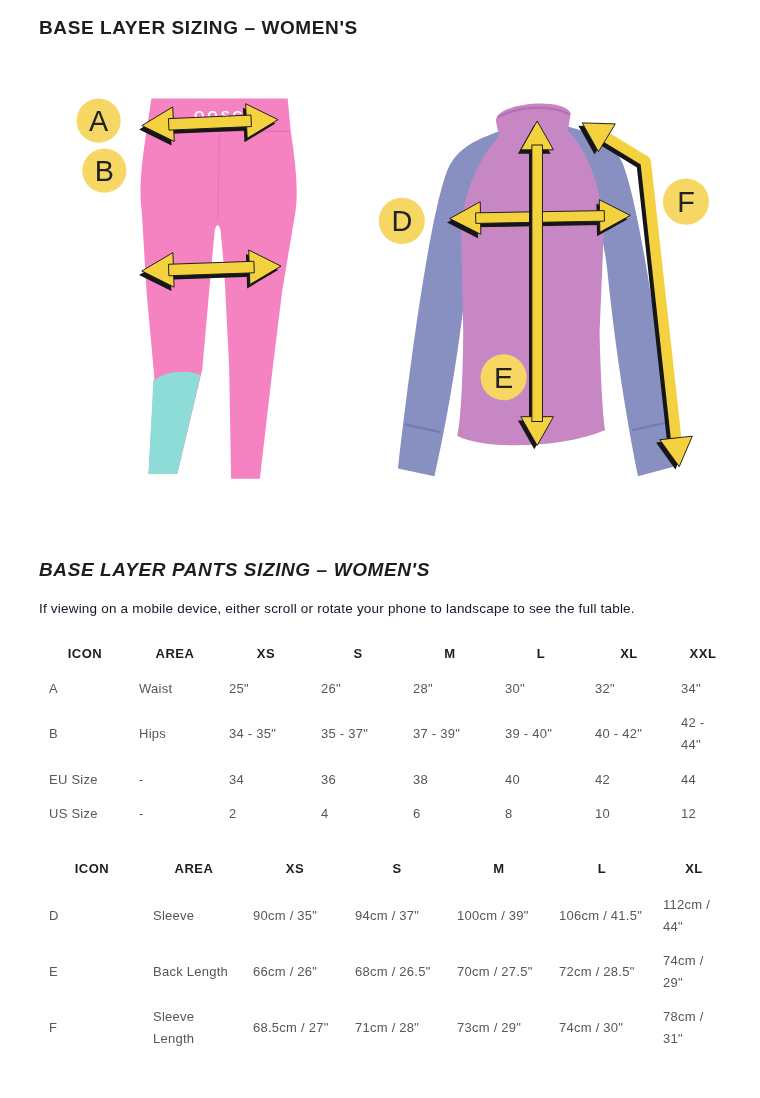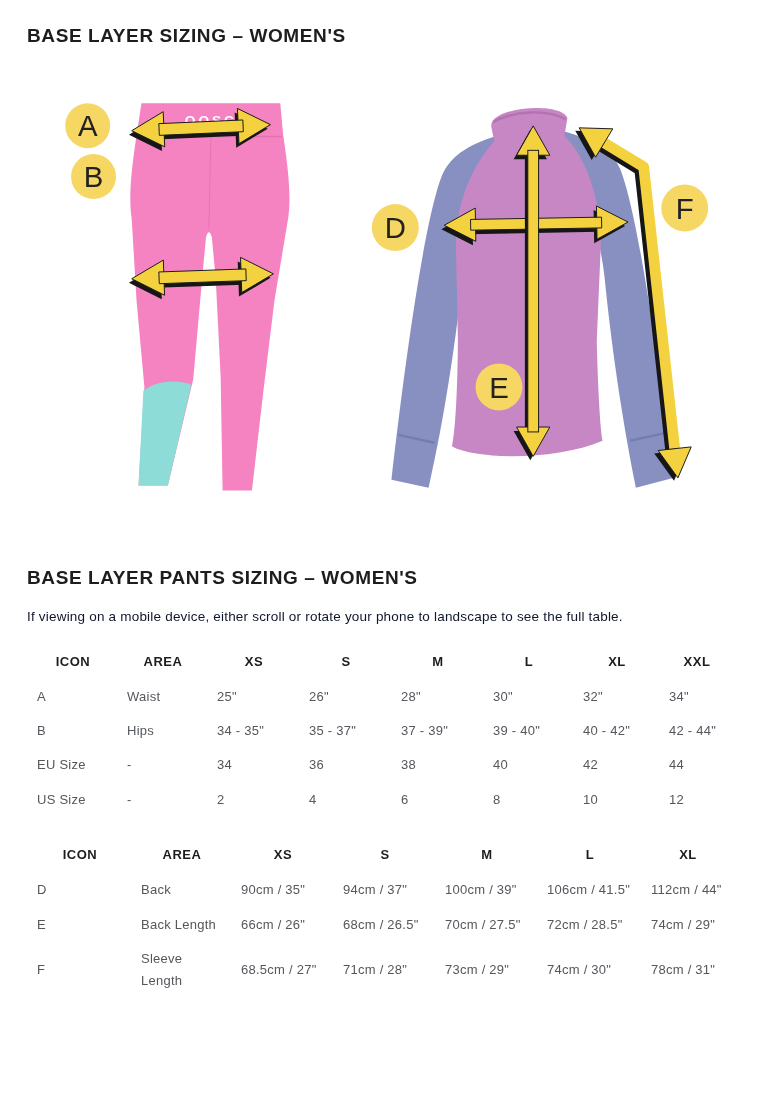"BASE LAYER SIZING – WOMEN'S" .page { margin-top: 8px -> none; padding: 16px 27px 0 27px -> 16px 27px 0 39px }
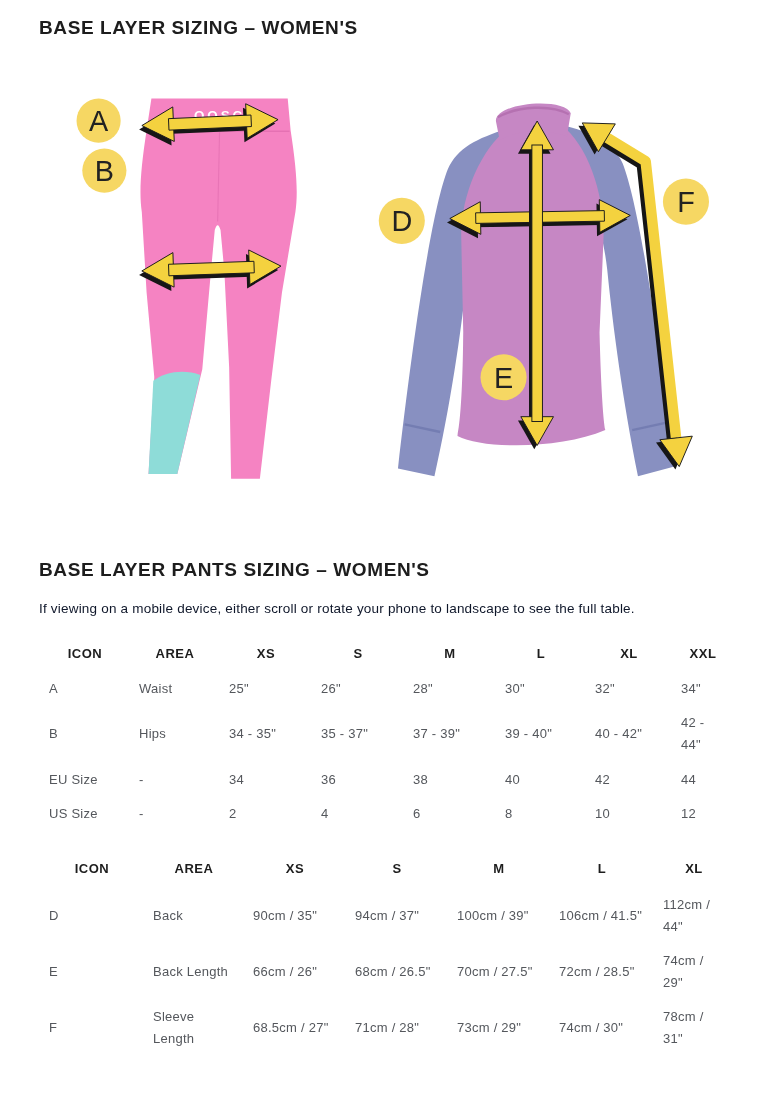"BASE LAYER PANTS SIZING –" .pants-heading { font-style: none -> italic }
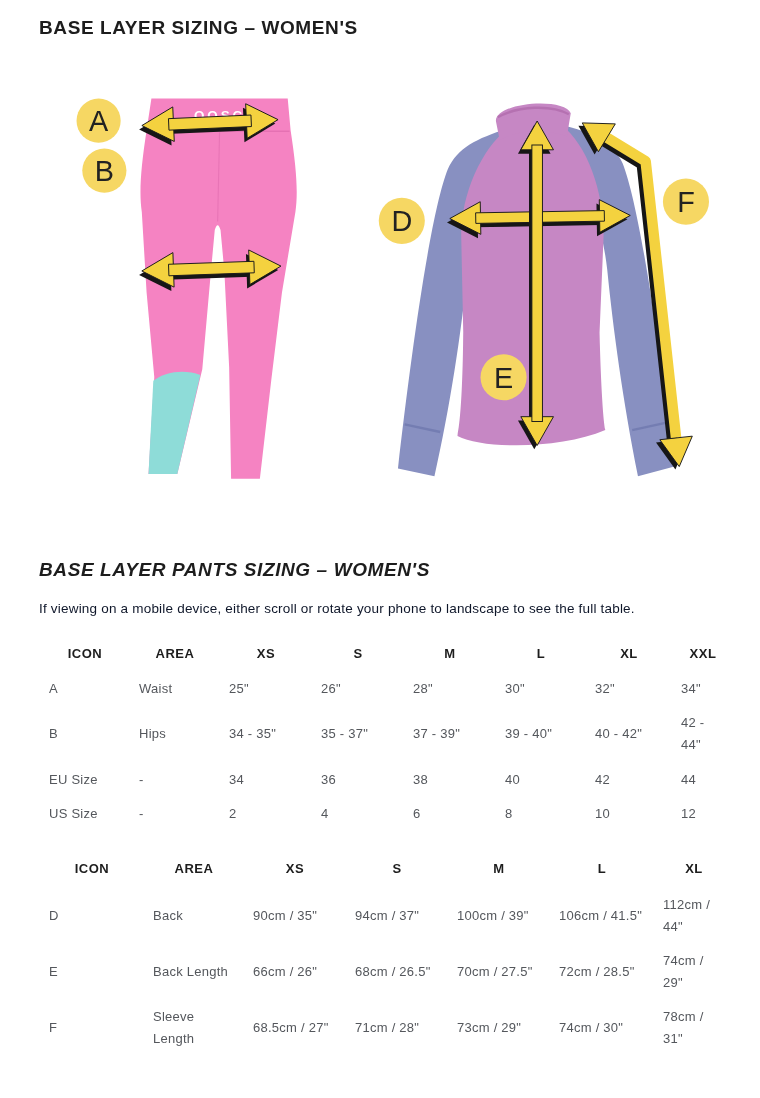"Back" td { text: Back -> Sleeve }
